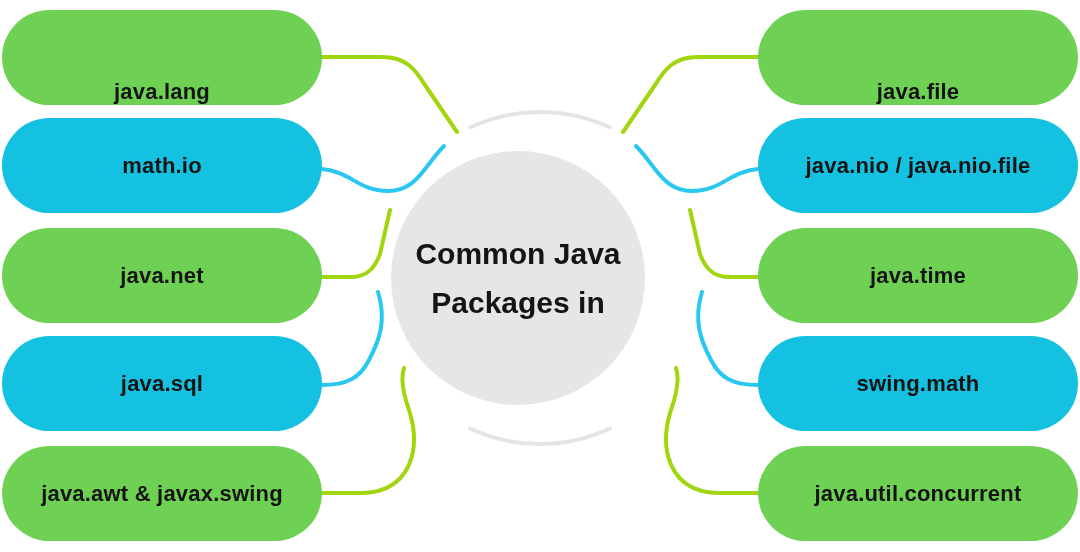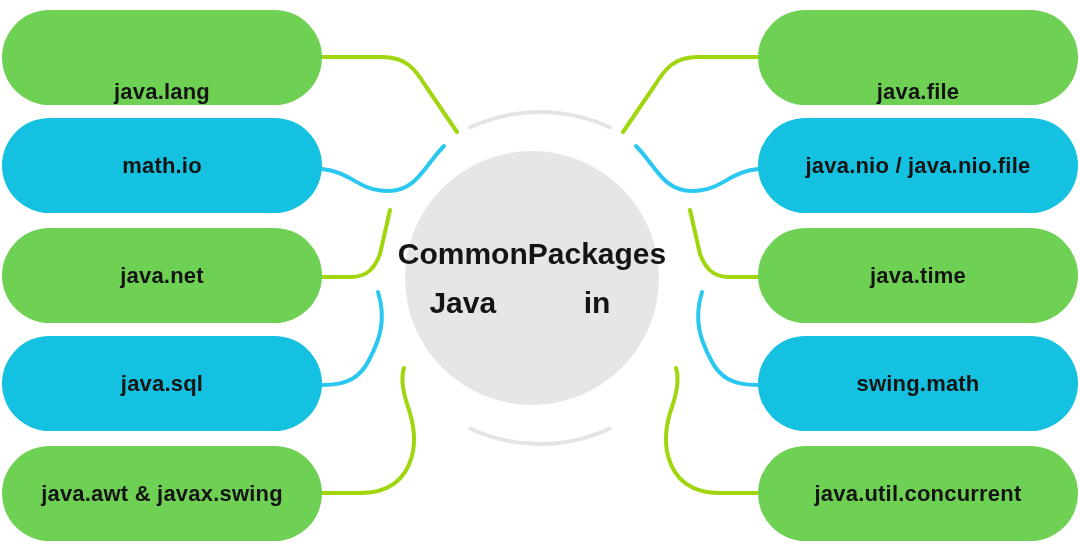"Common Java" .center-circle { flex-direction: row -> column; left: 405px -> 391px }
